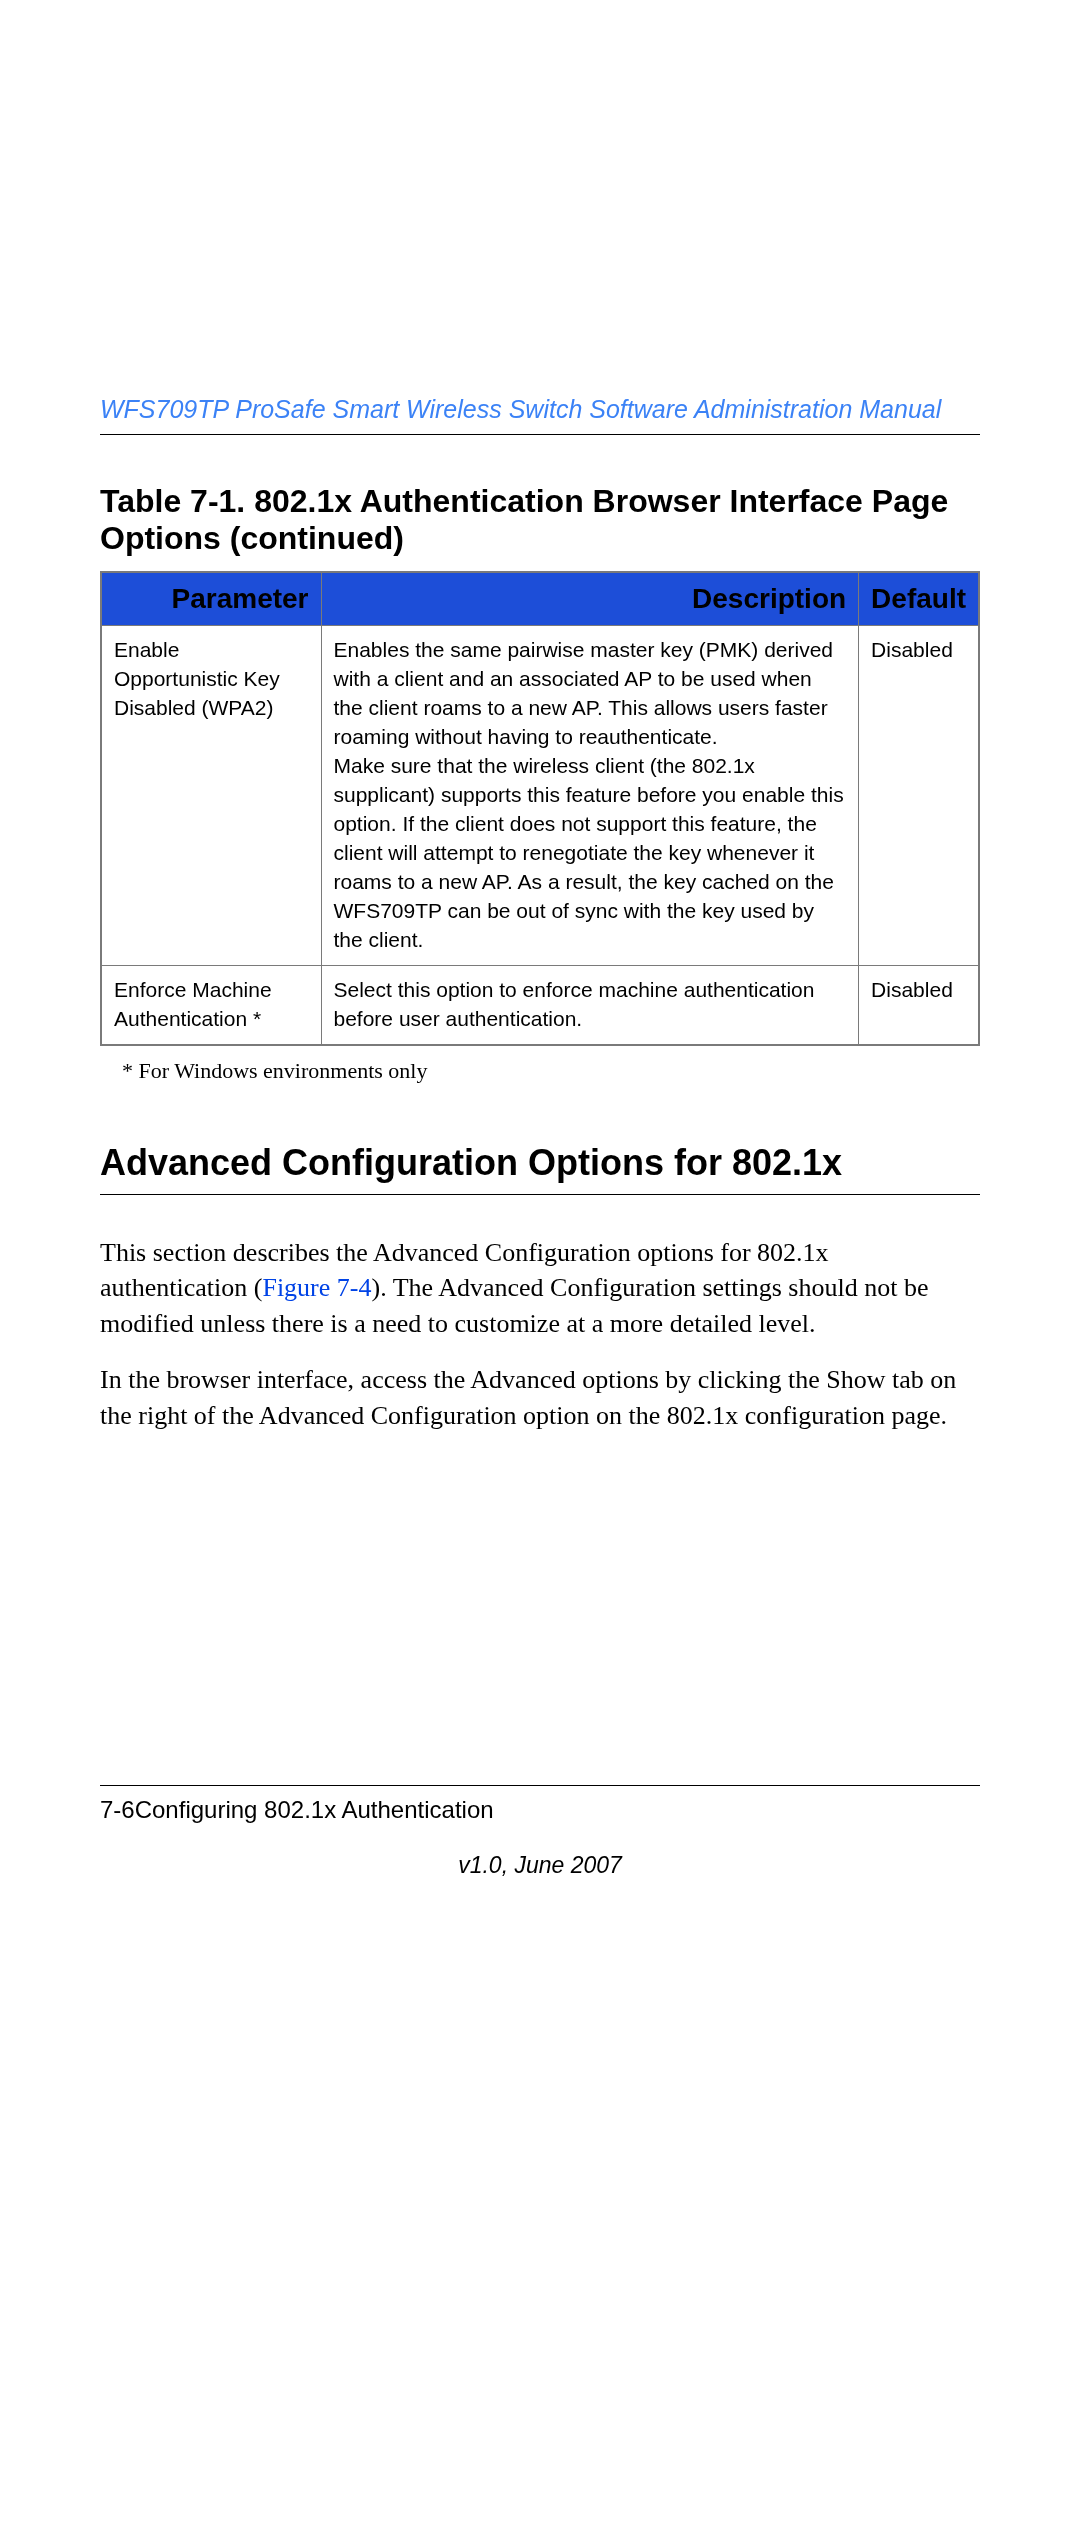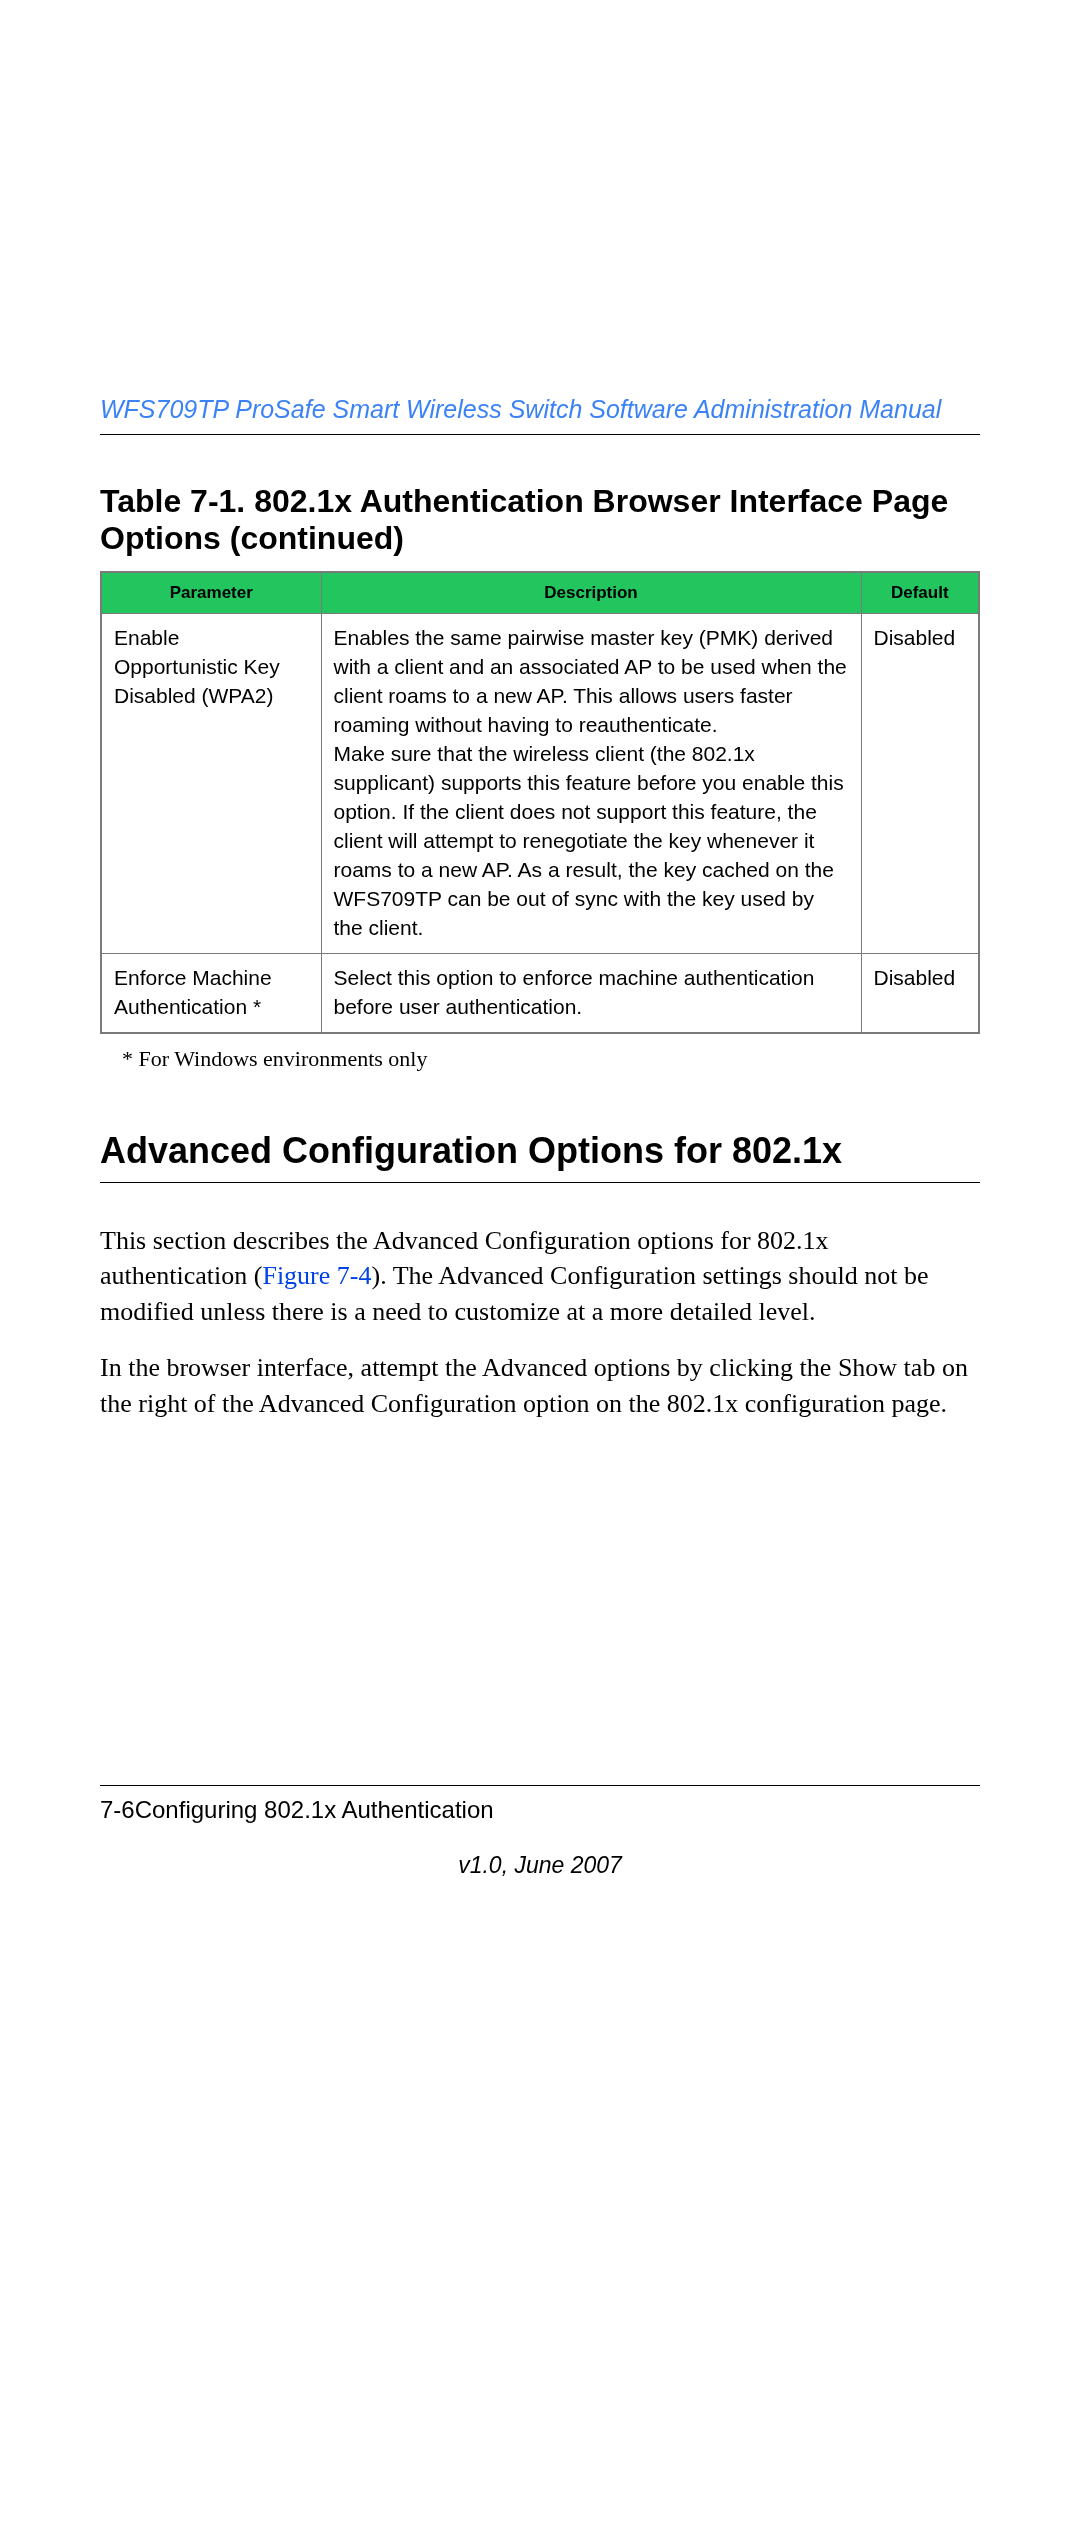"Parameter" table.opts th { background: #22c55e -> #1d4ed8; font-size: 17px -> 28px; text-align: center -> right }
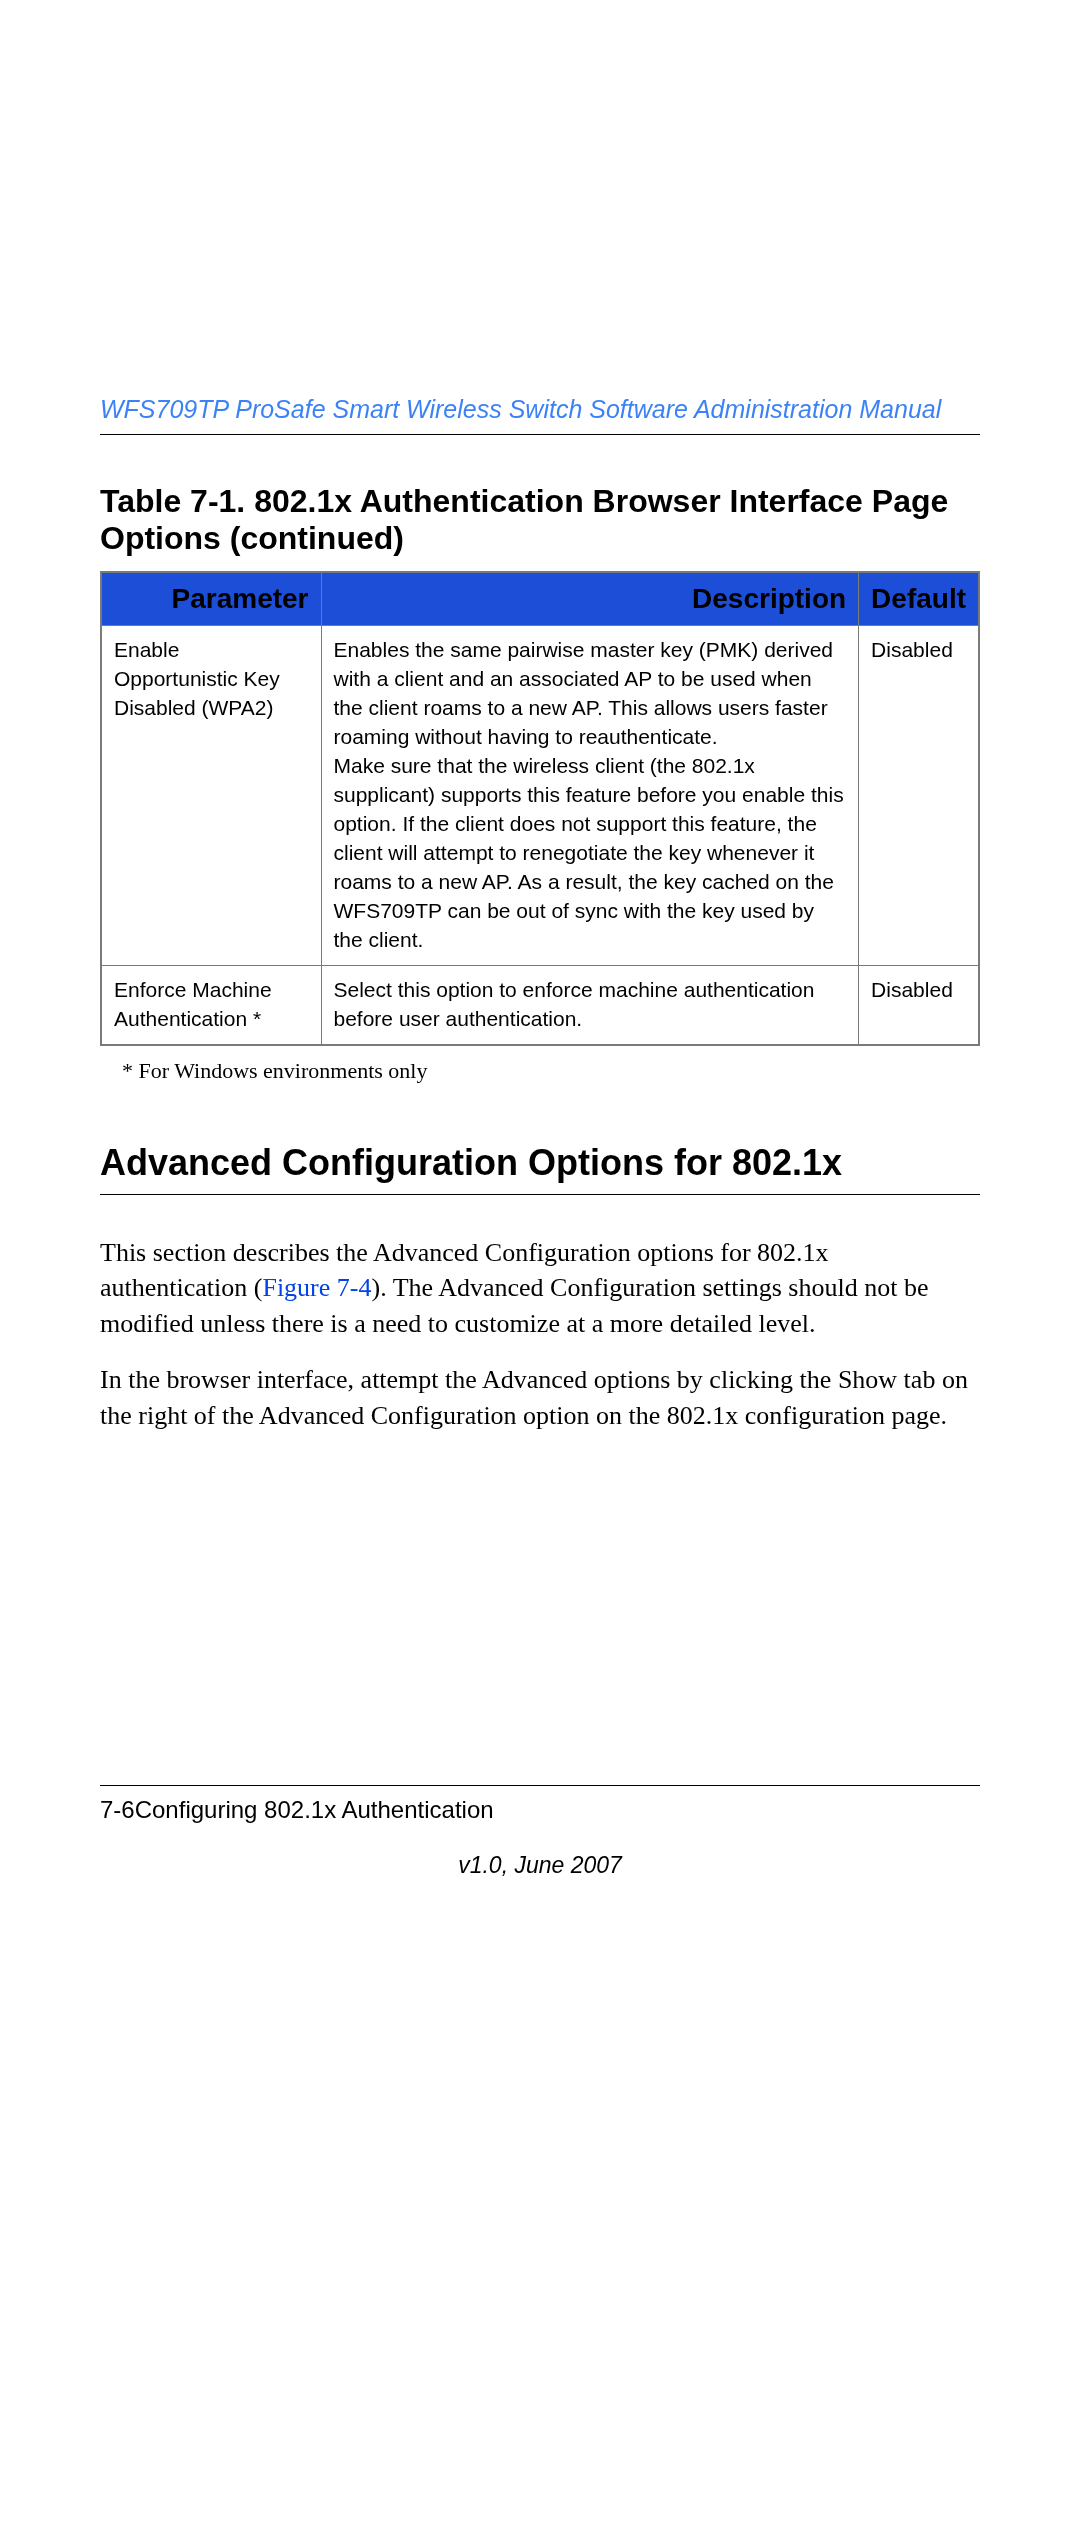"In the browser interface, attempt" p.body { text: attempt -> access }
